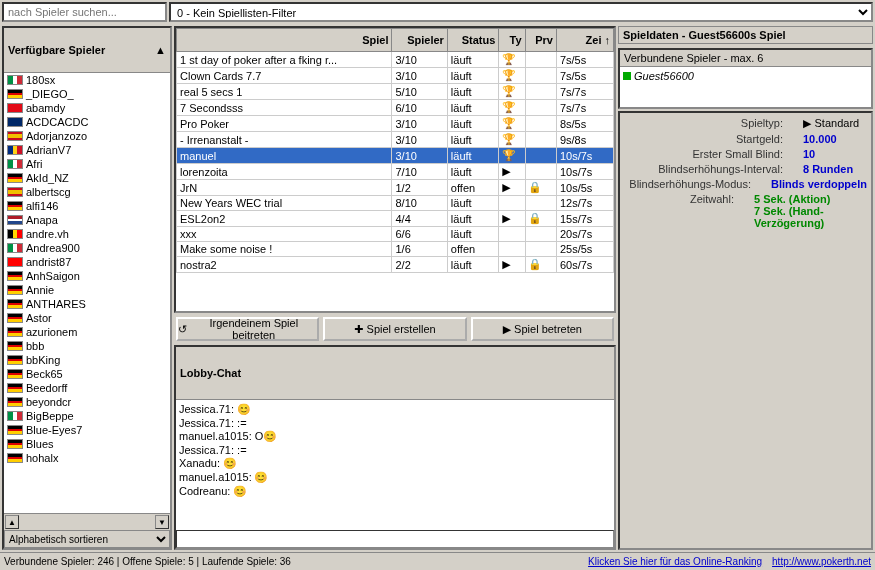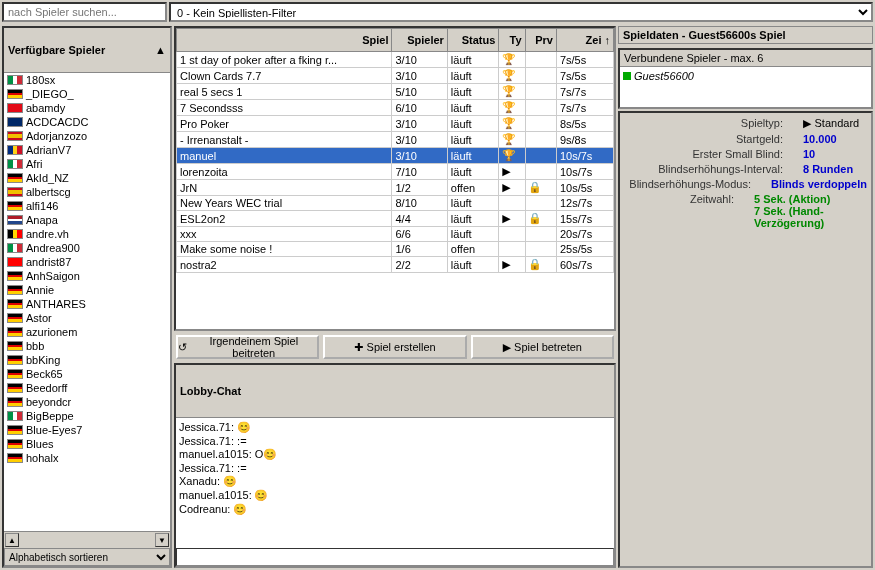"Verbundene Spieler: 246 | Offene" div.bottom-bar { html: none -> <div> <span>Verbundene Spieler: 246 | Offene Spiele: 5 | Laufende Spiele: 36</span> <div> <span>Klicken Sie hier für das Online-Ranking</span> <span>http://www.pokerth.net</span> </div> </div> }
